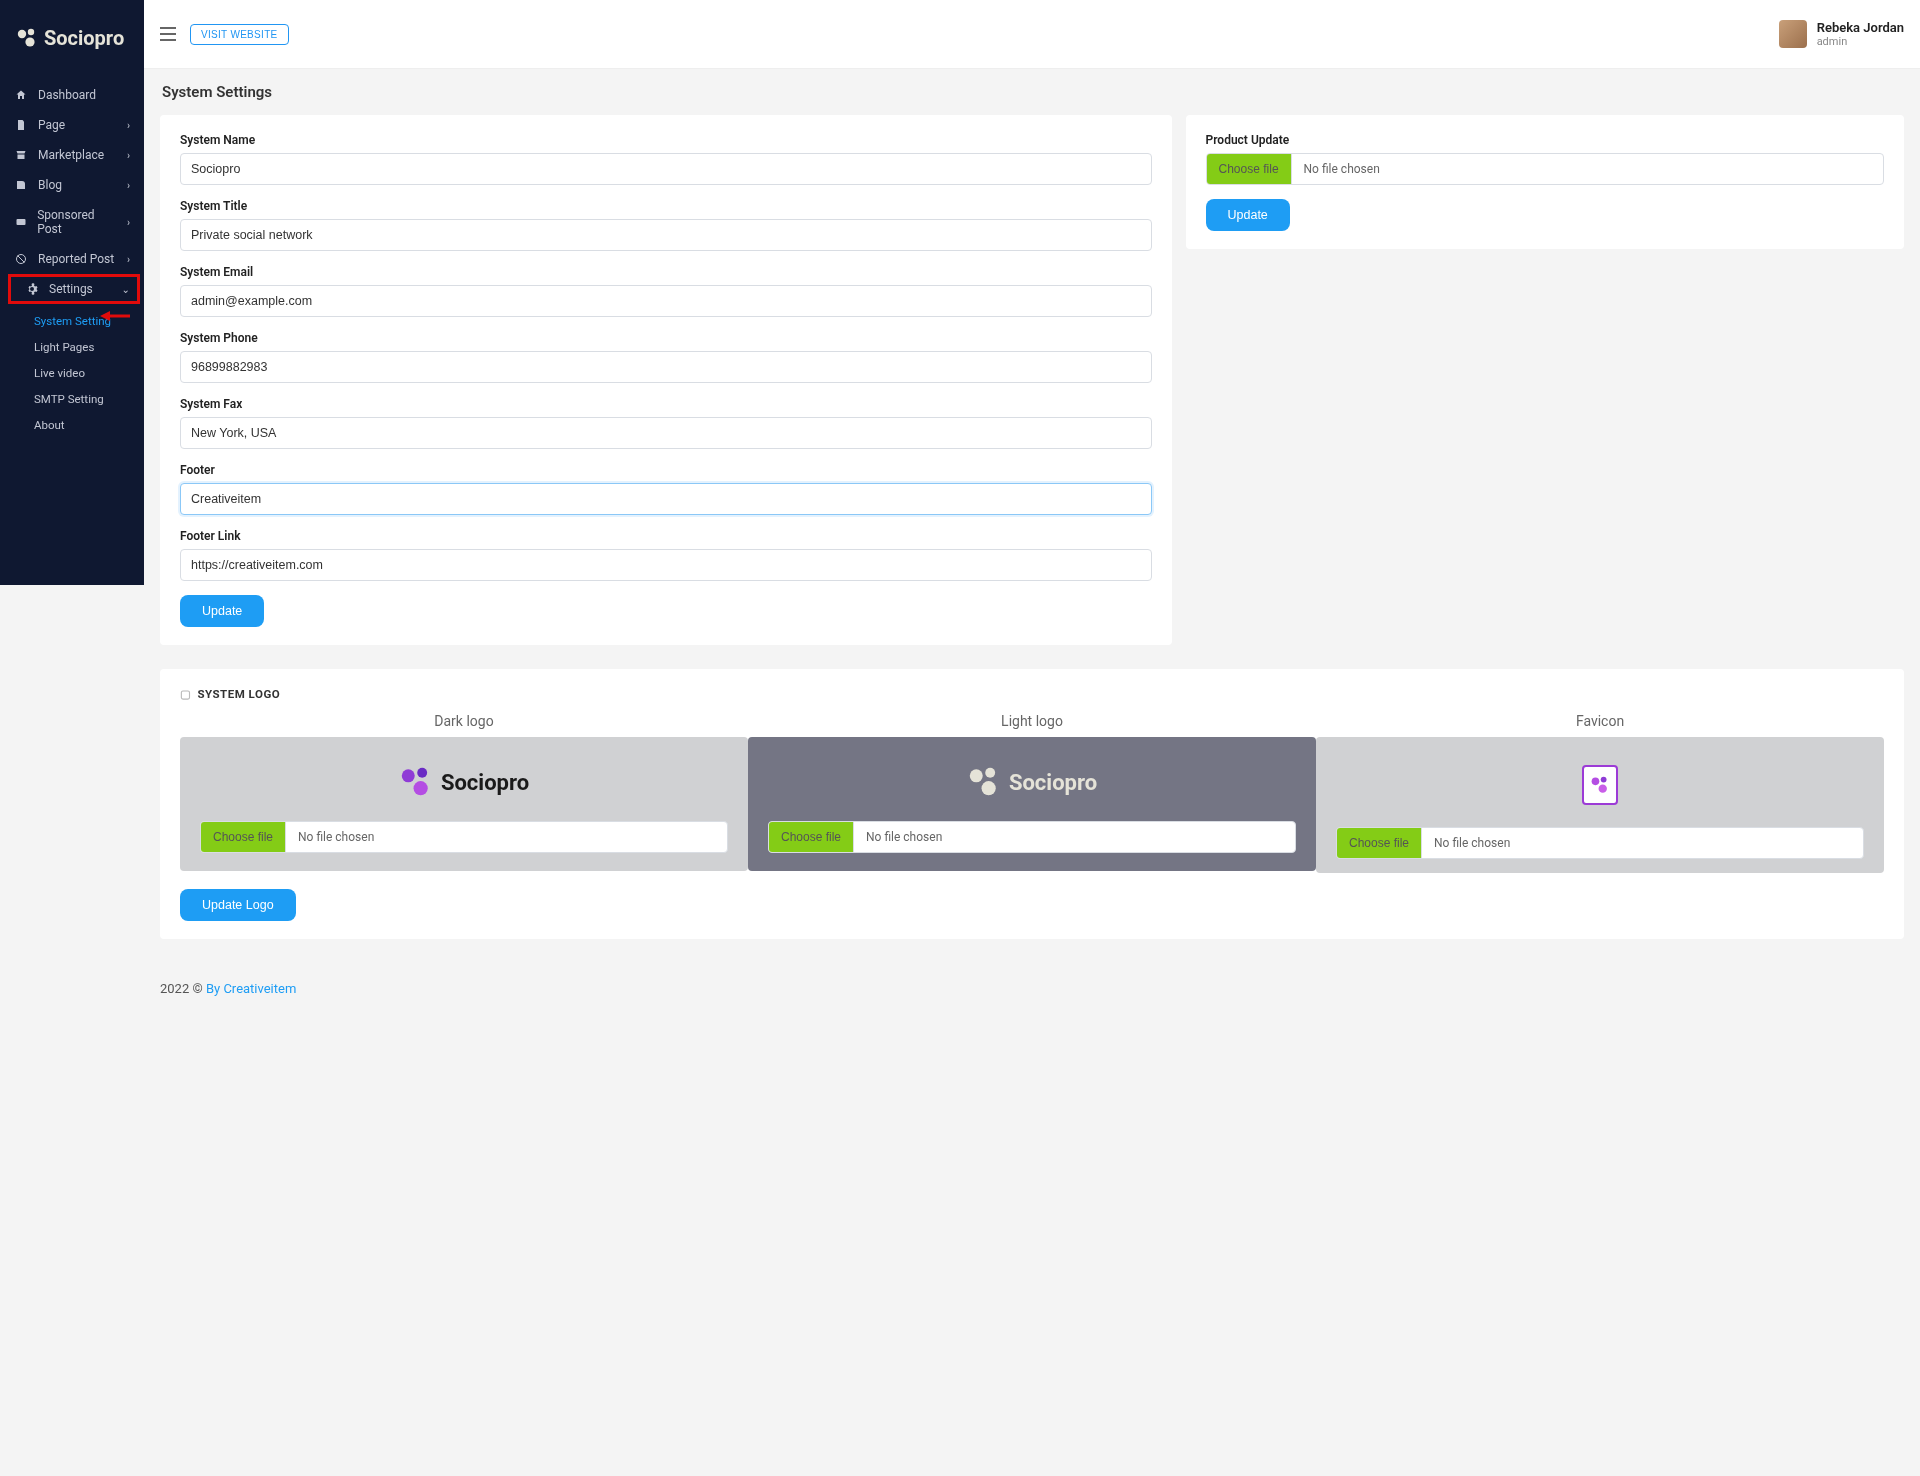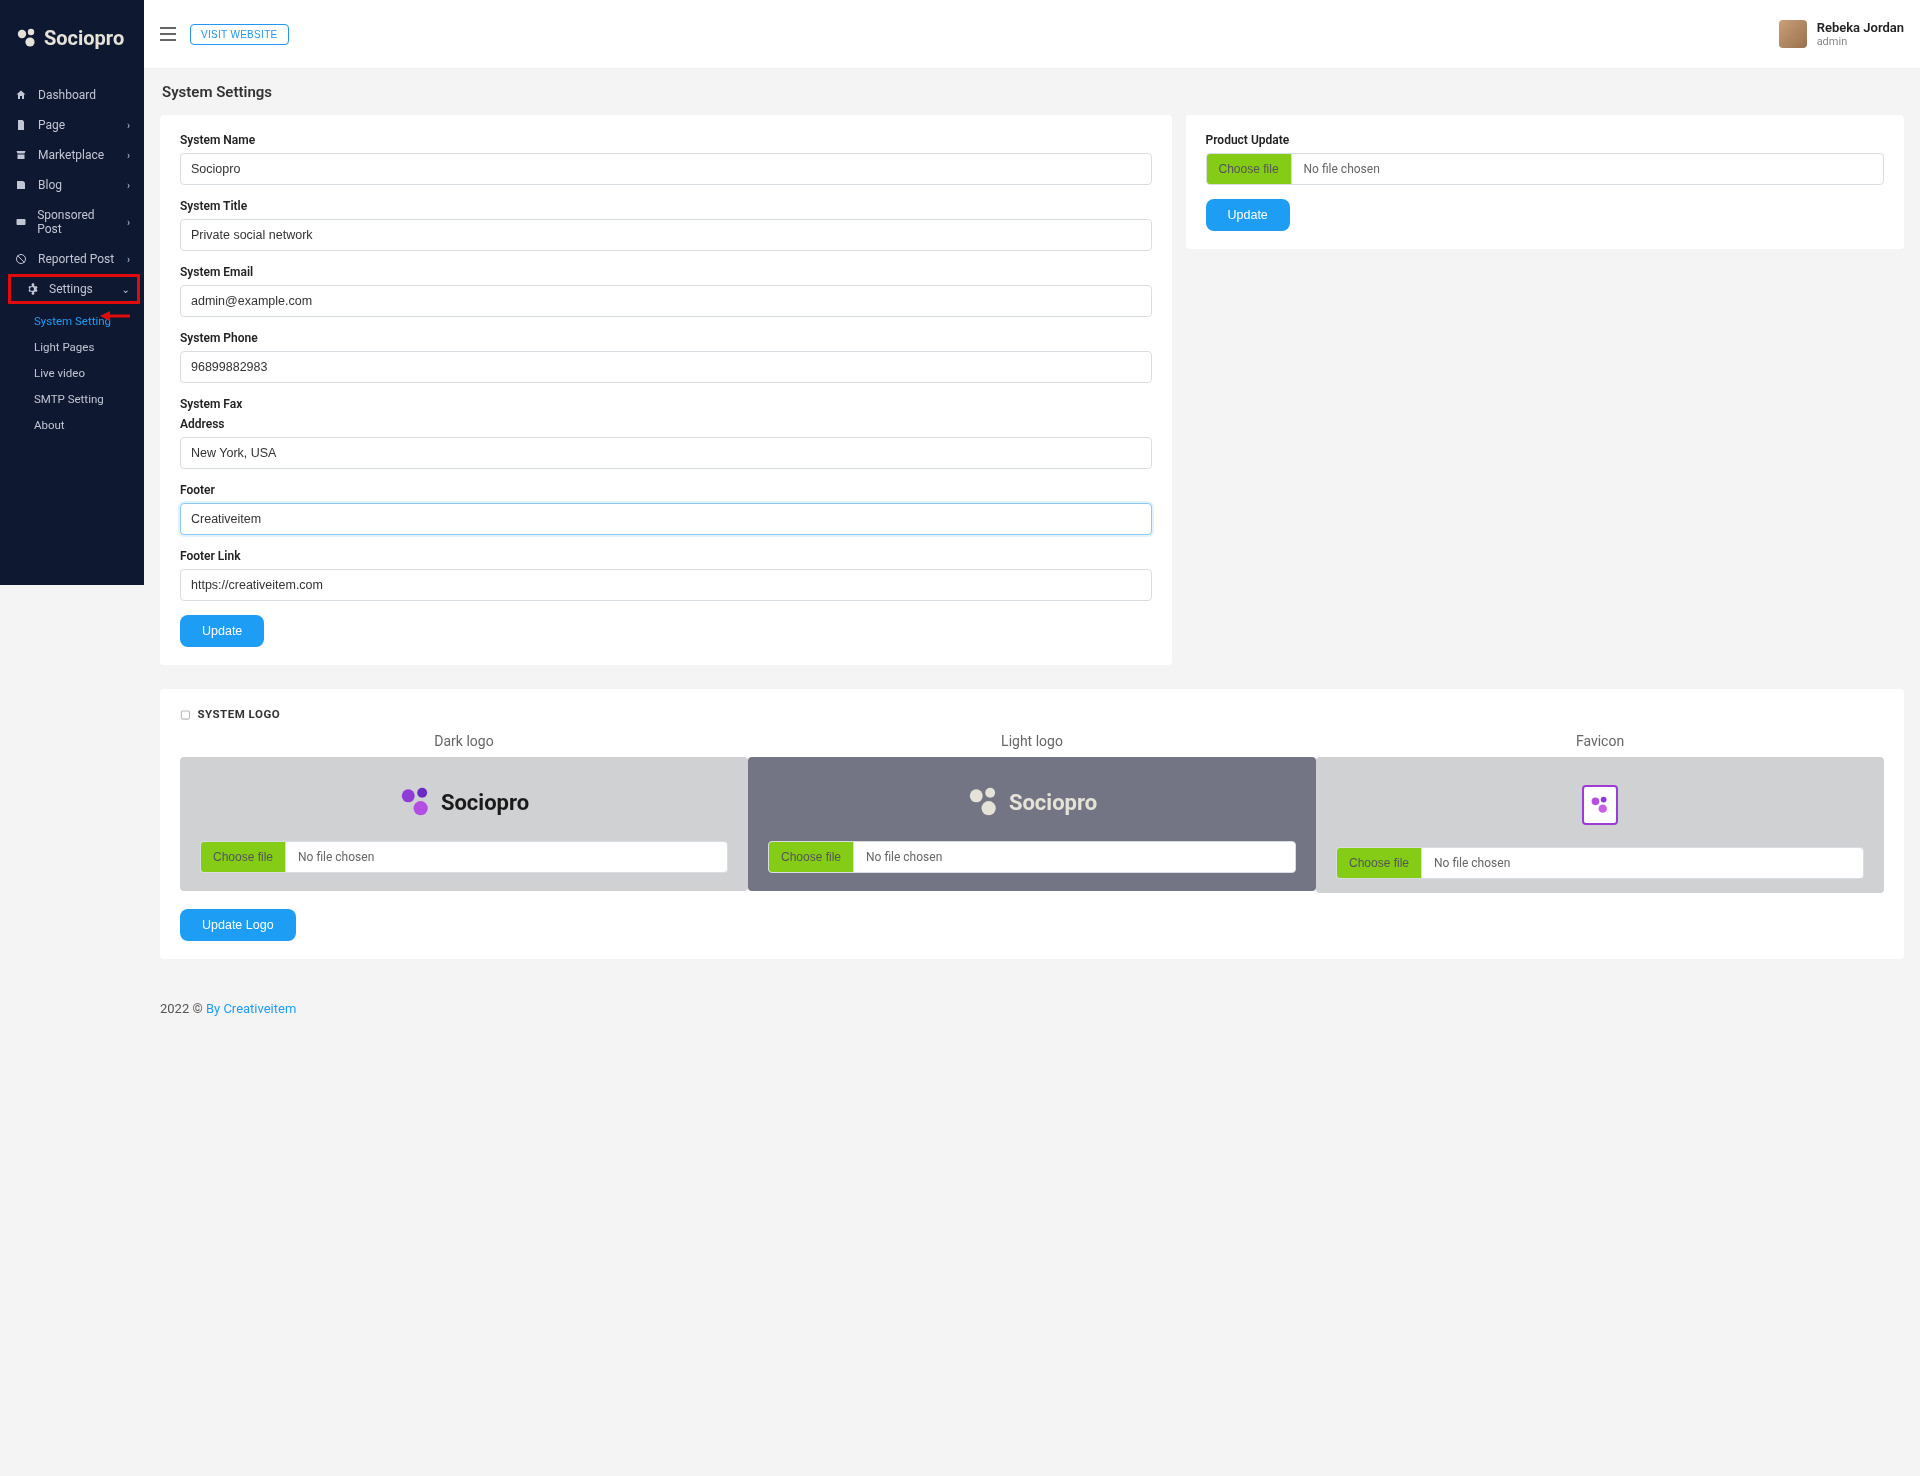"Address" label.form-label { html: <label>Address</label> -> none }
